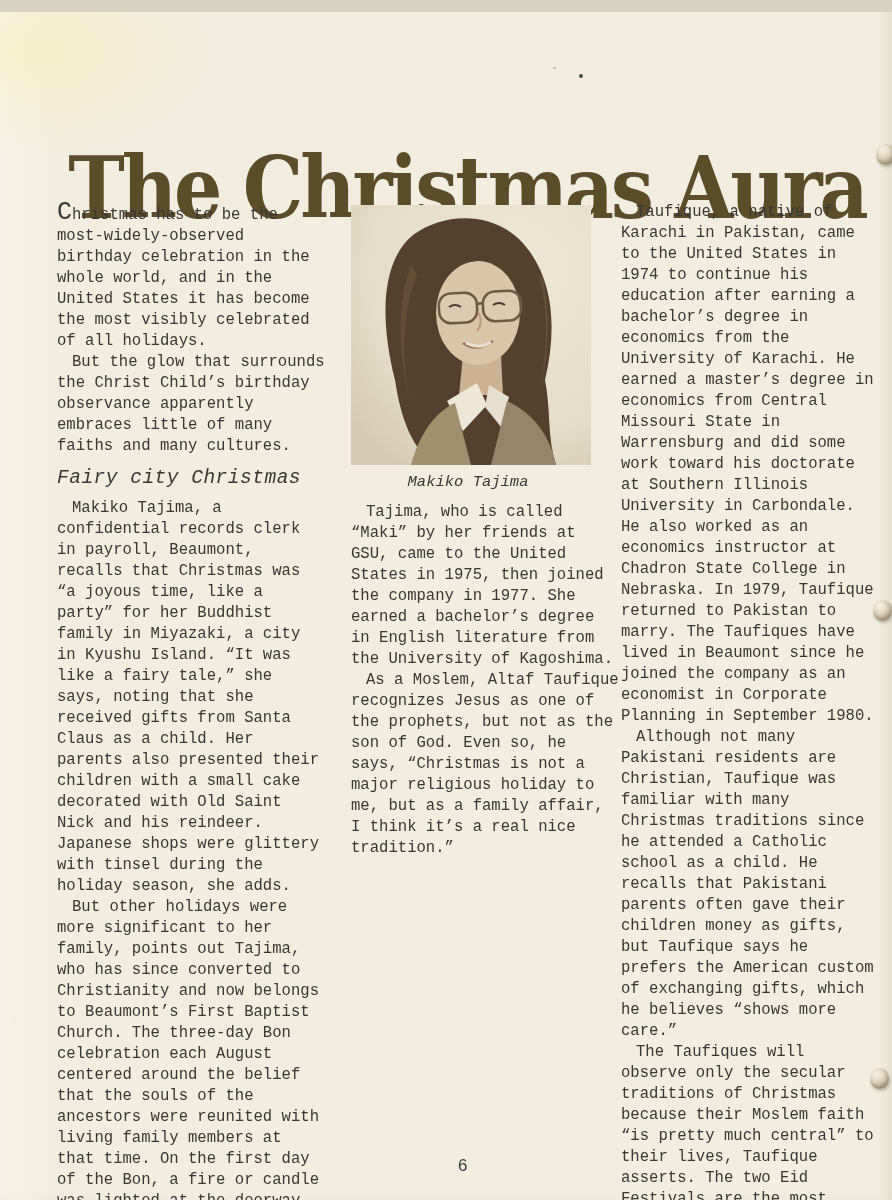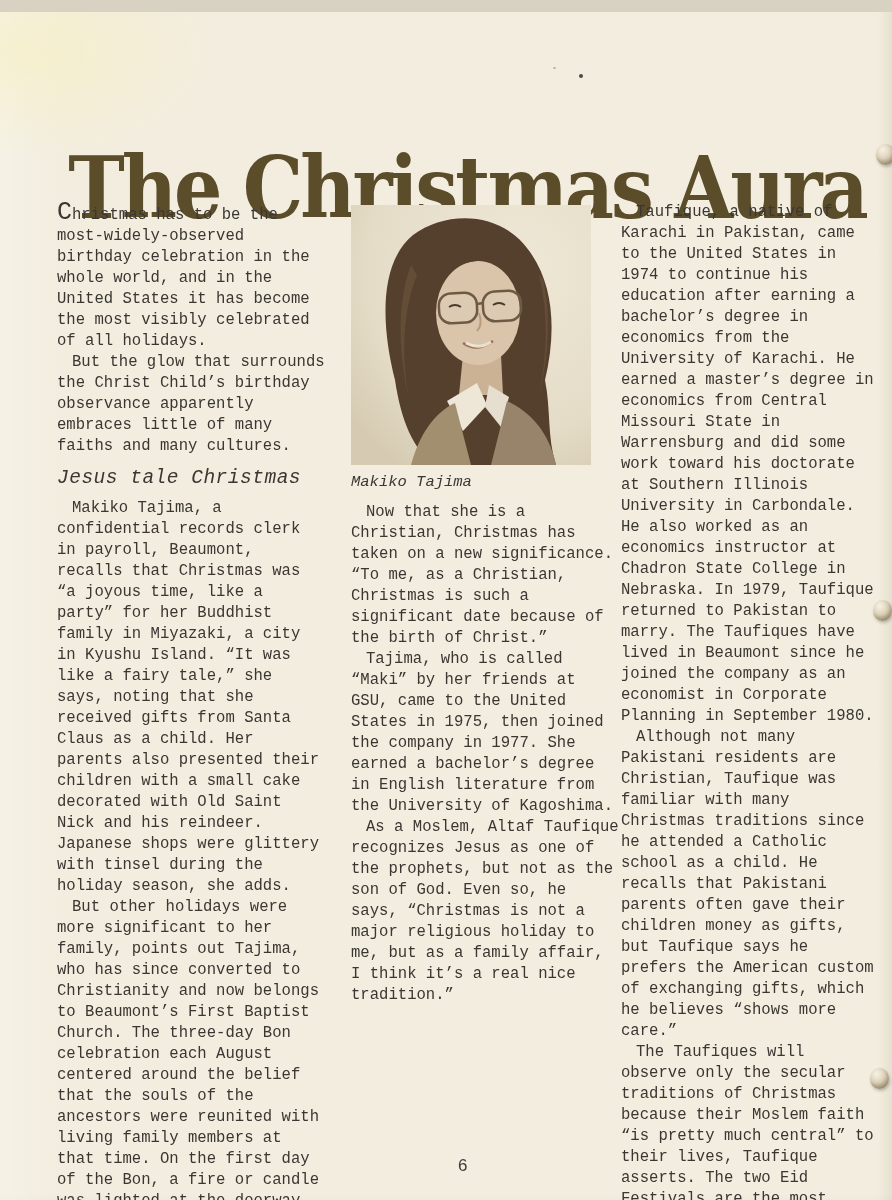"Jesus tale Christmas" h3 { text: Jesus tale -> Fairy city }
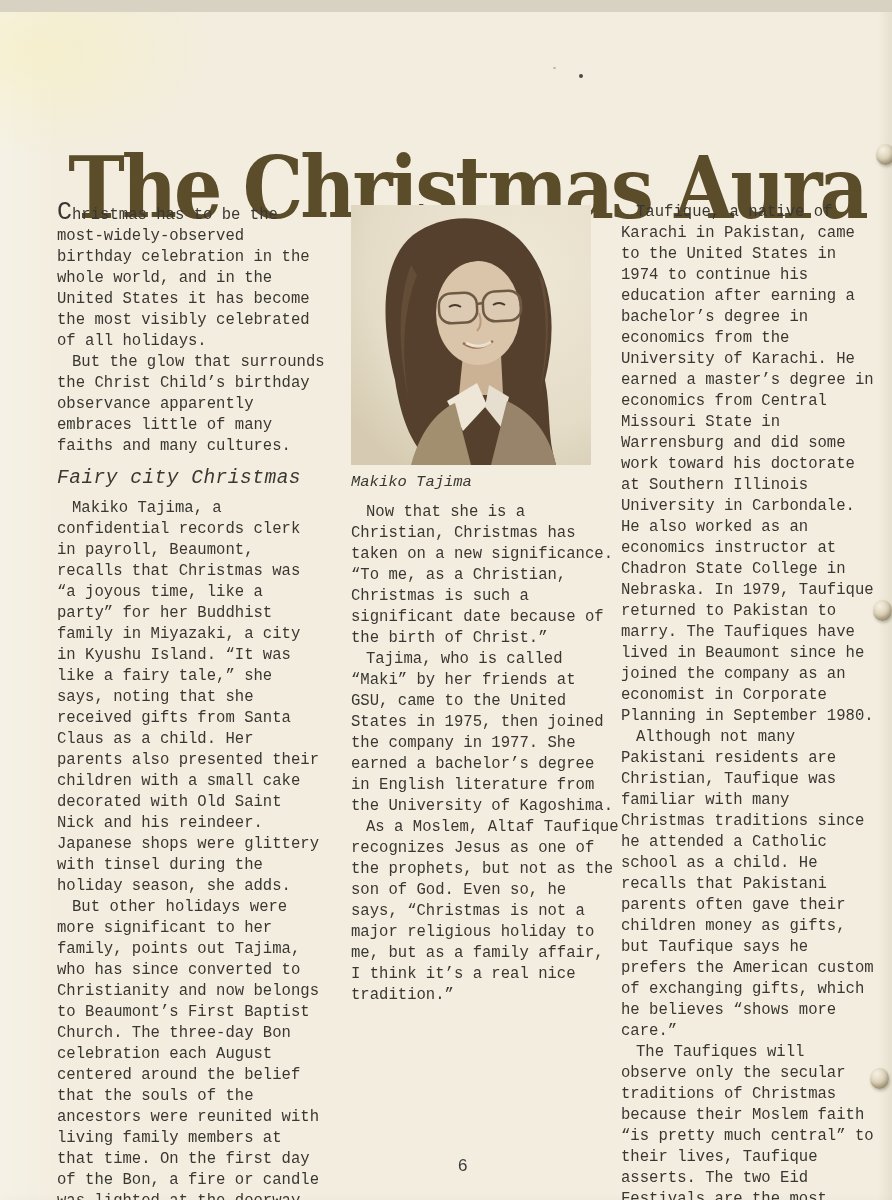"Makiko Tajima" .photo-caption { text-align: left -> center }
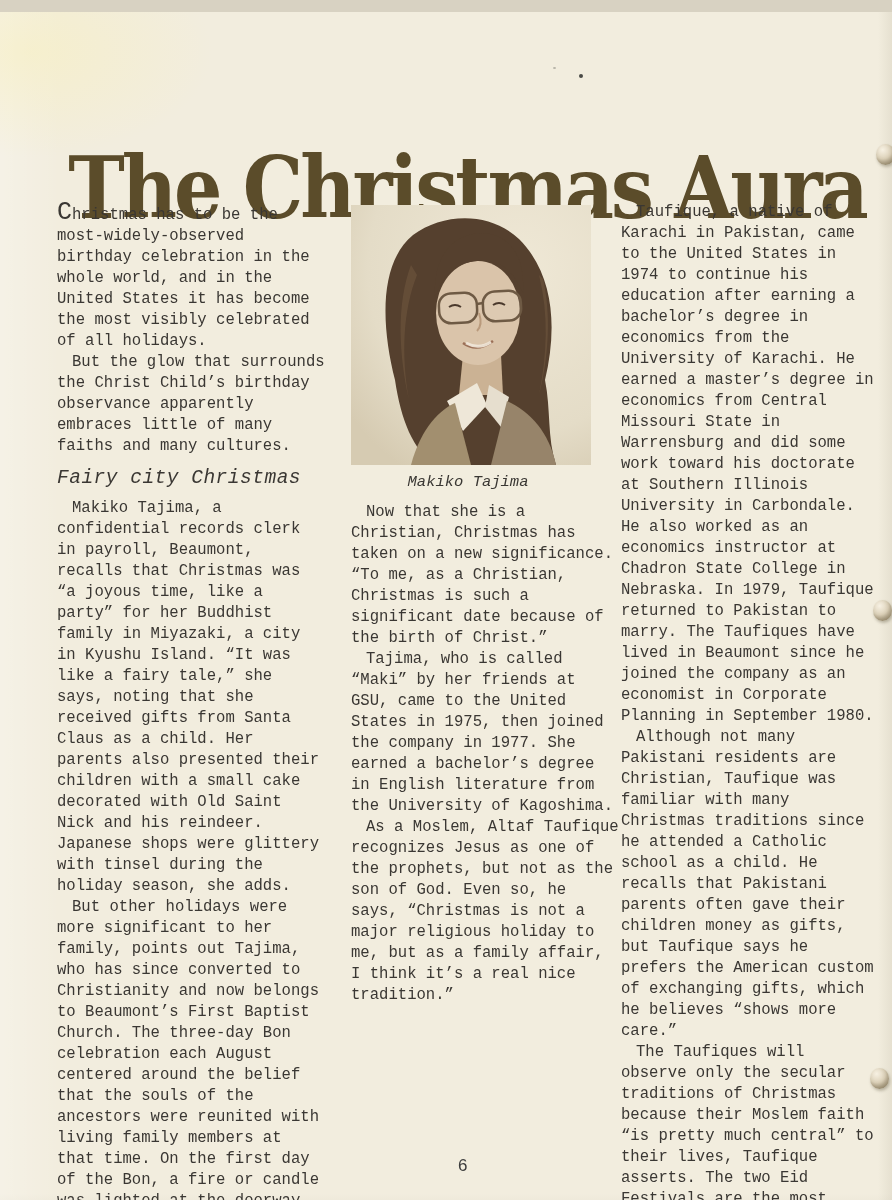"Now that she is a" p { html: <p>Now that she is a Christian, Christmas has taken on a new significance. “To me, as a Christian, Christmas is such a significant date because of the birth of Christ.”</p> -> none }
